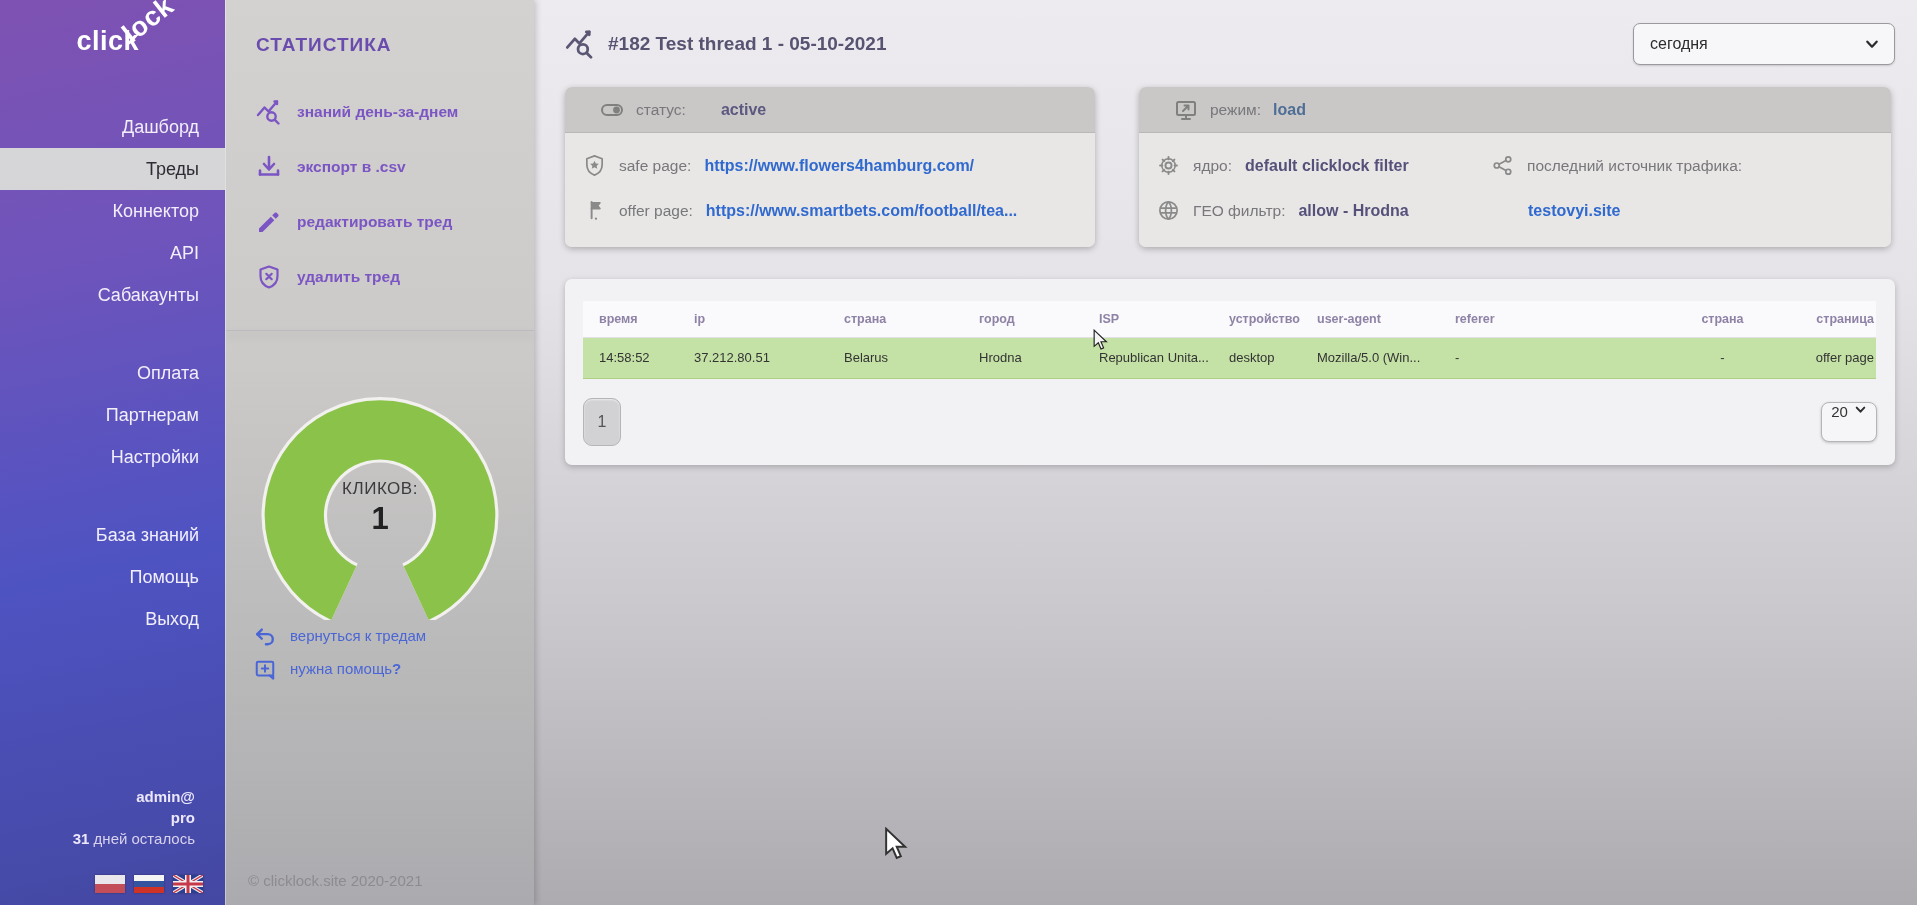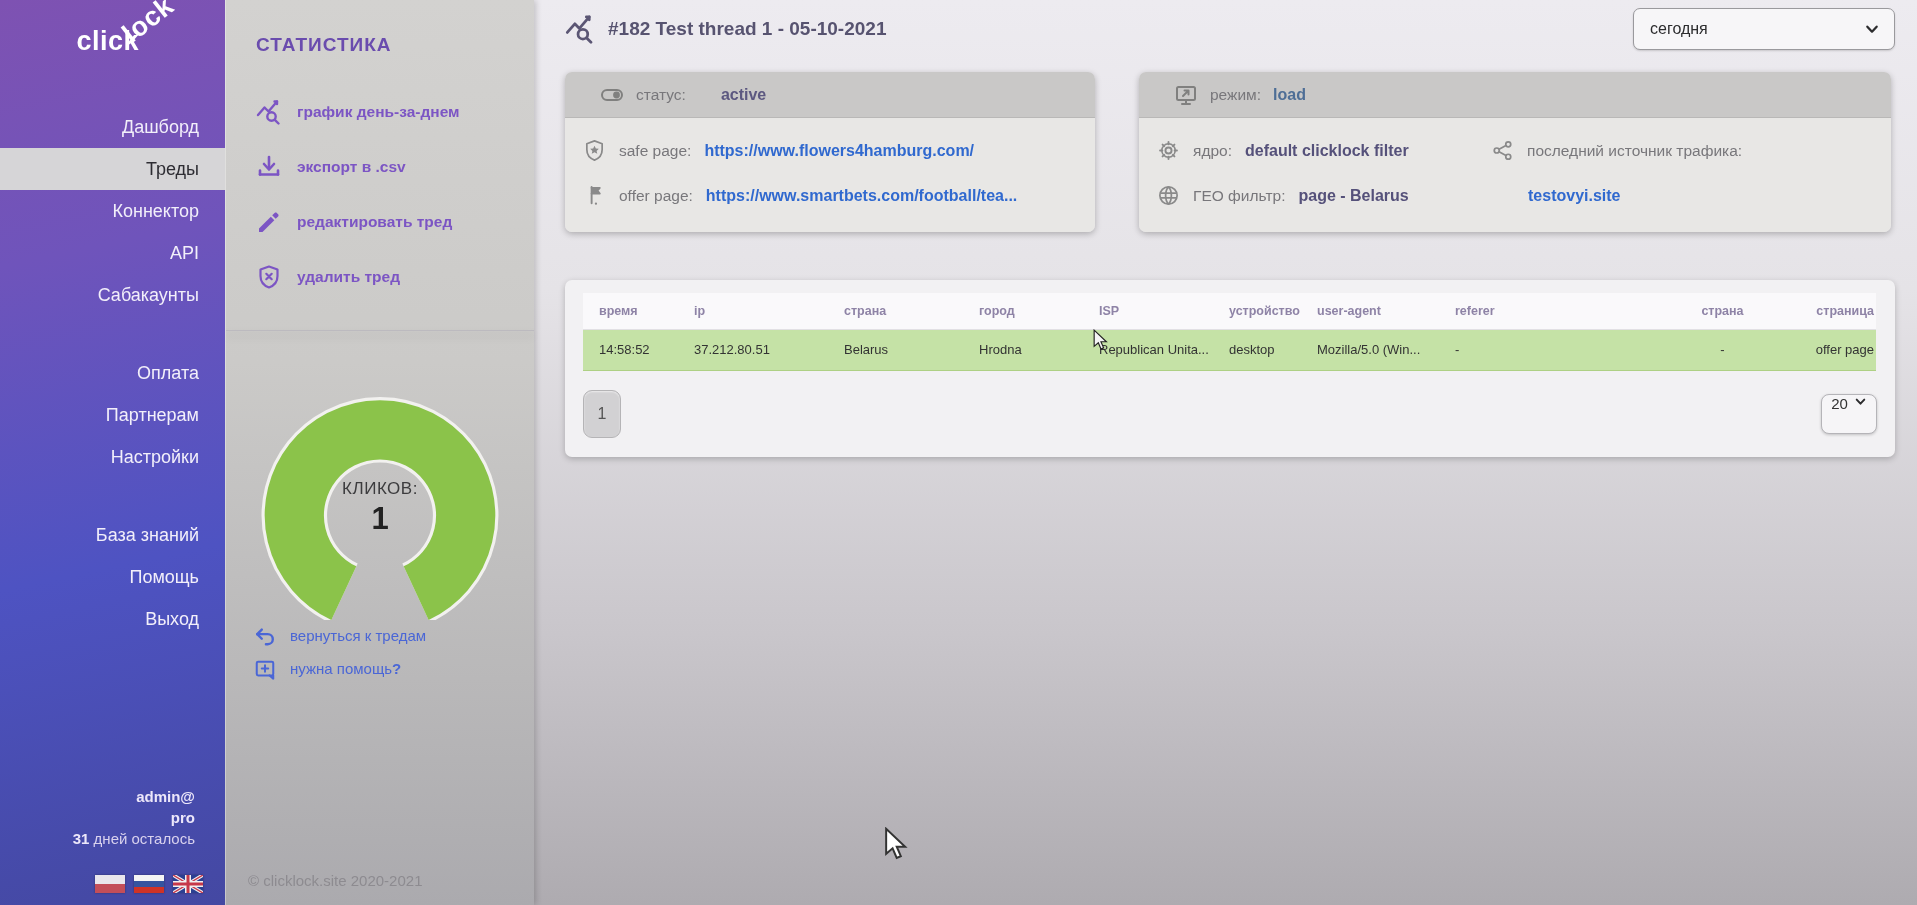"#182 Test thread 1 -" .main-header { padding-top: 8px -> 23px }
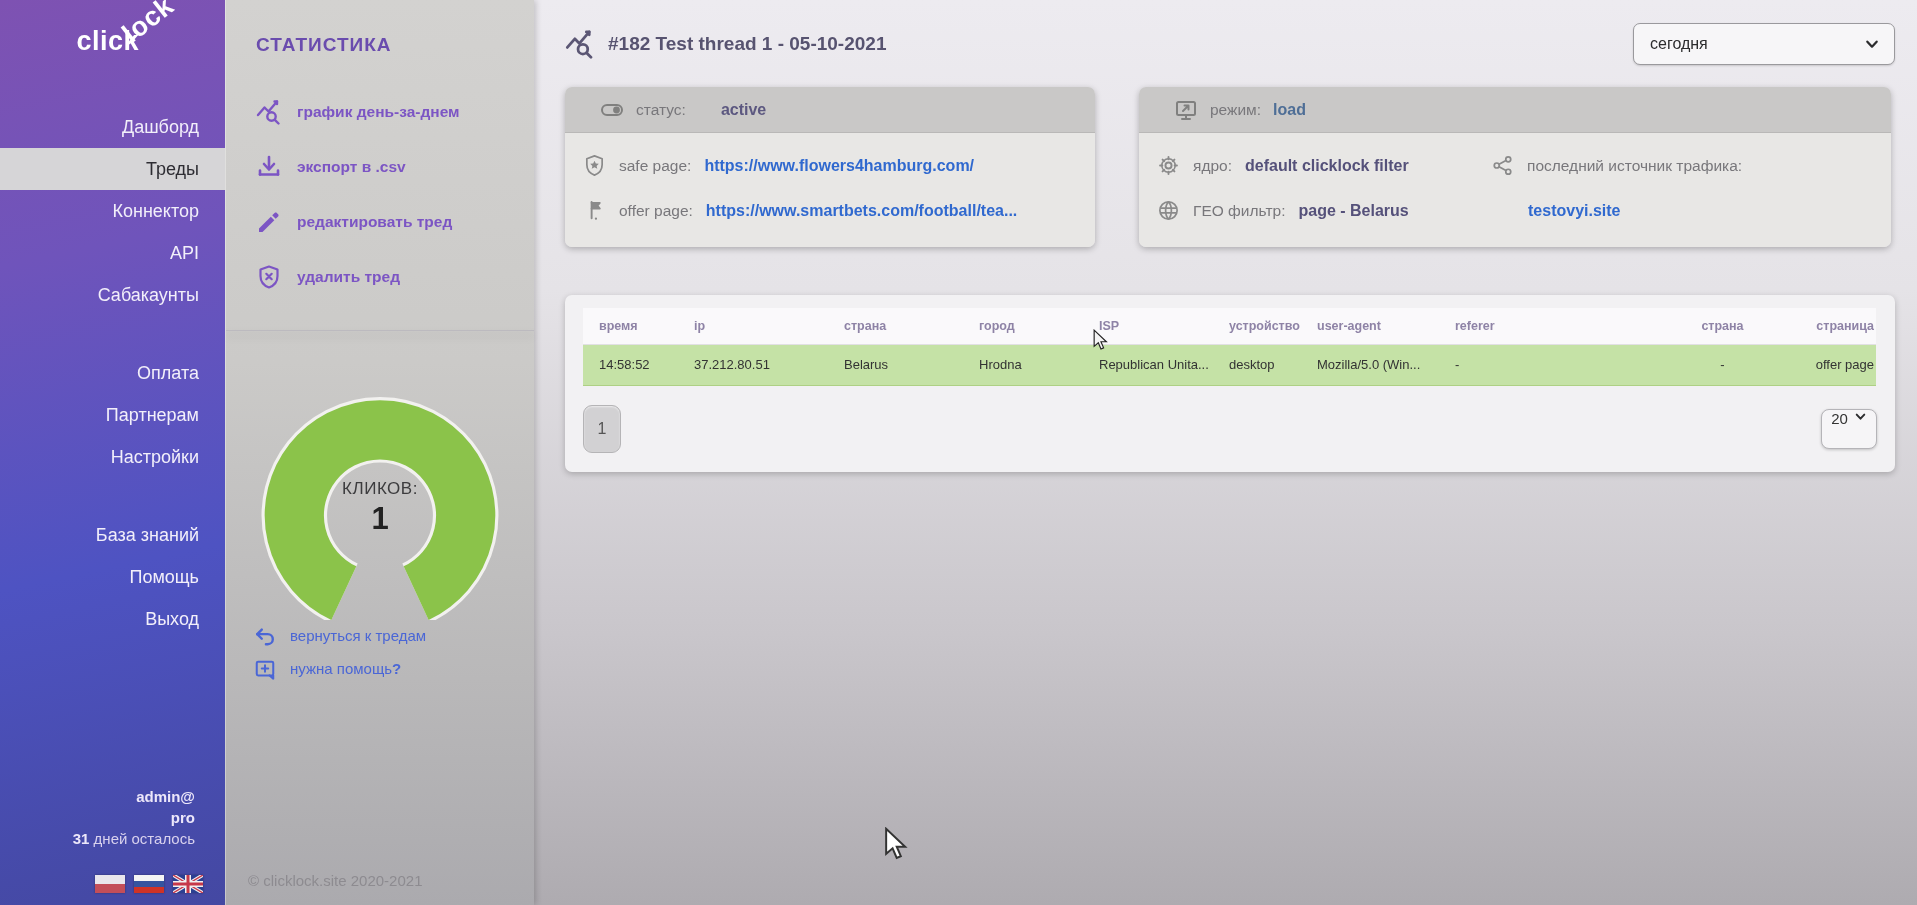"график день-за-днем" span { text: график -> знаний }
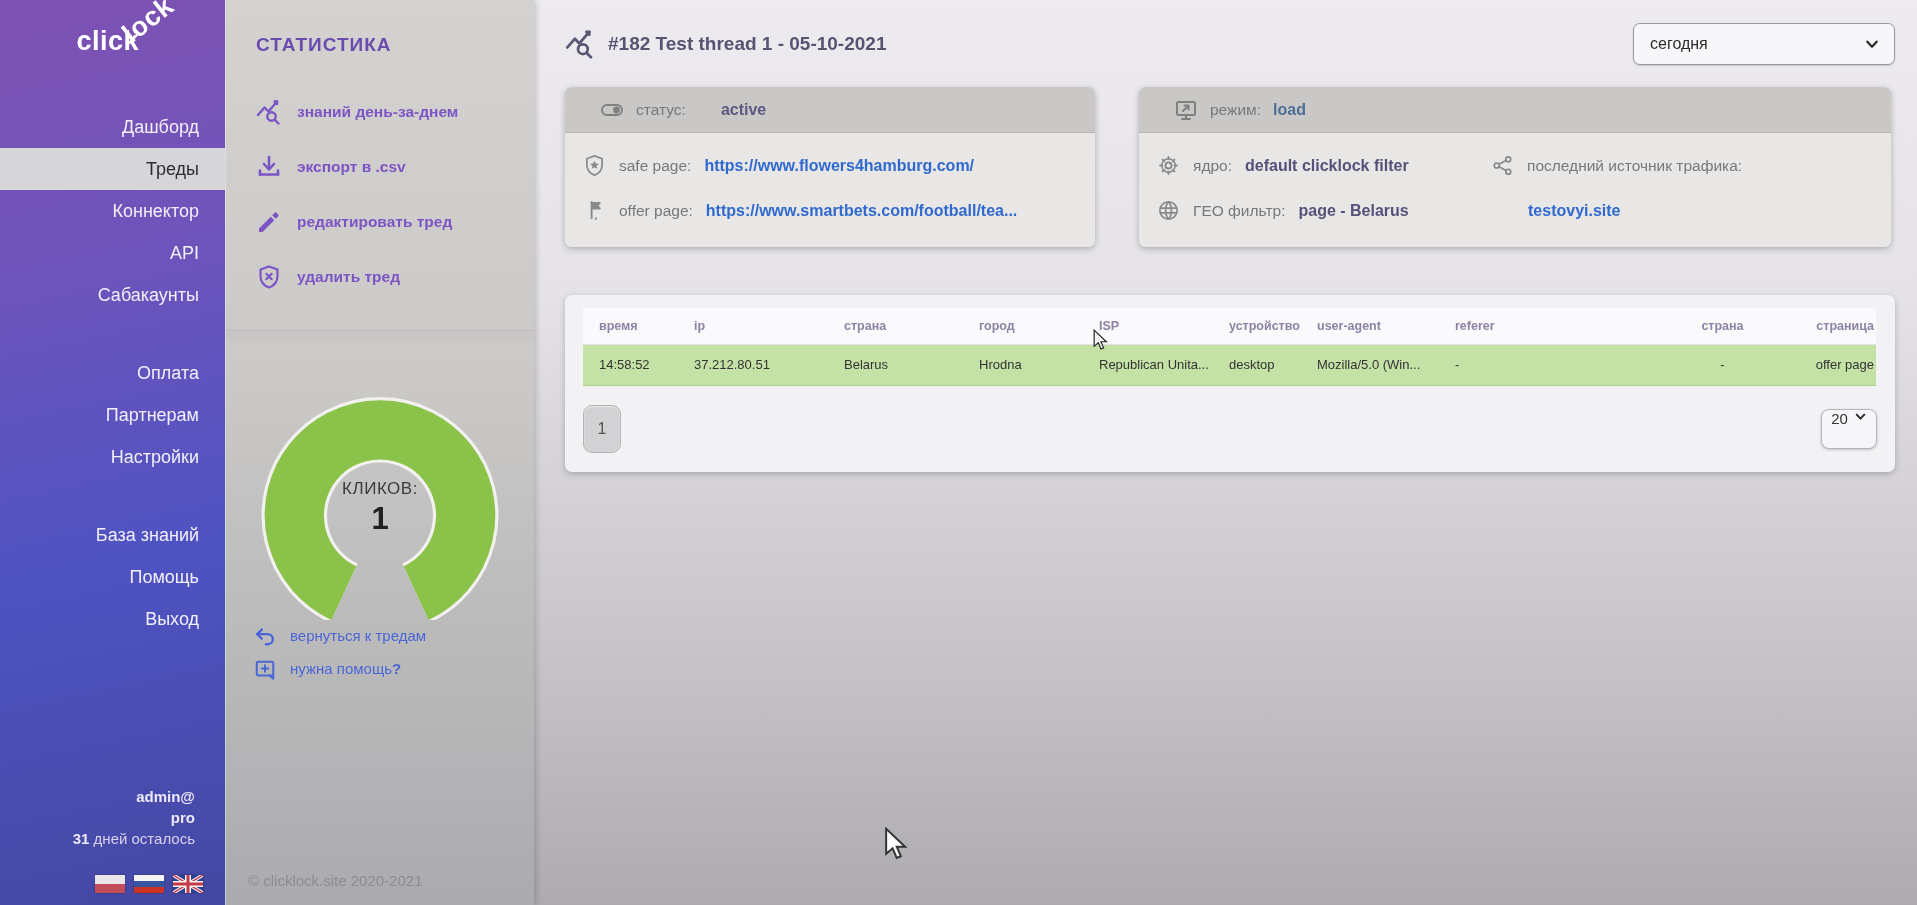"page - Belarus" span.card-value { text: page - Belarus -> allow - Hrodna }
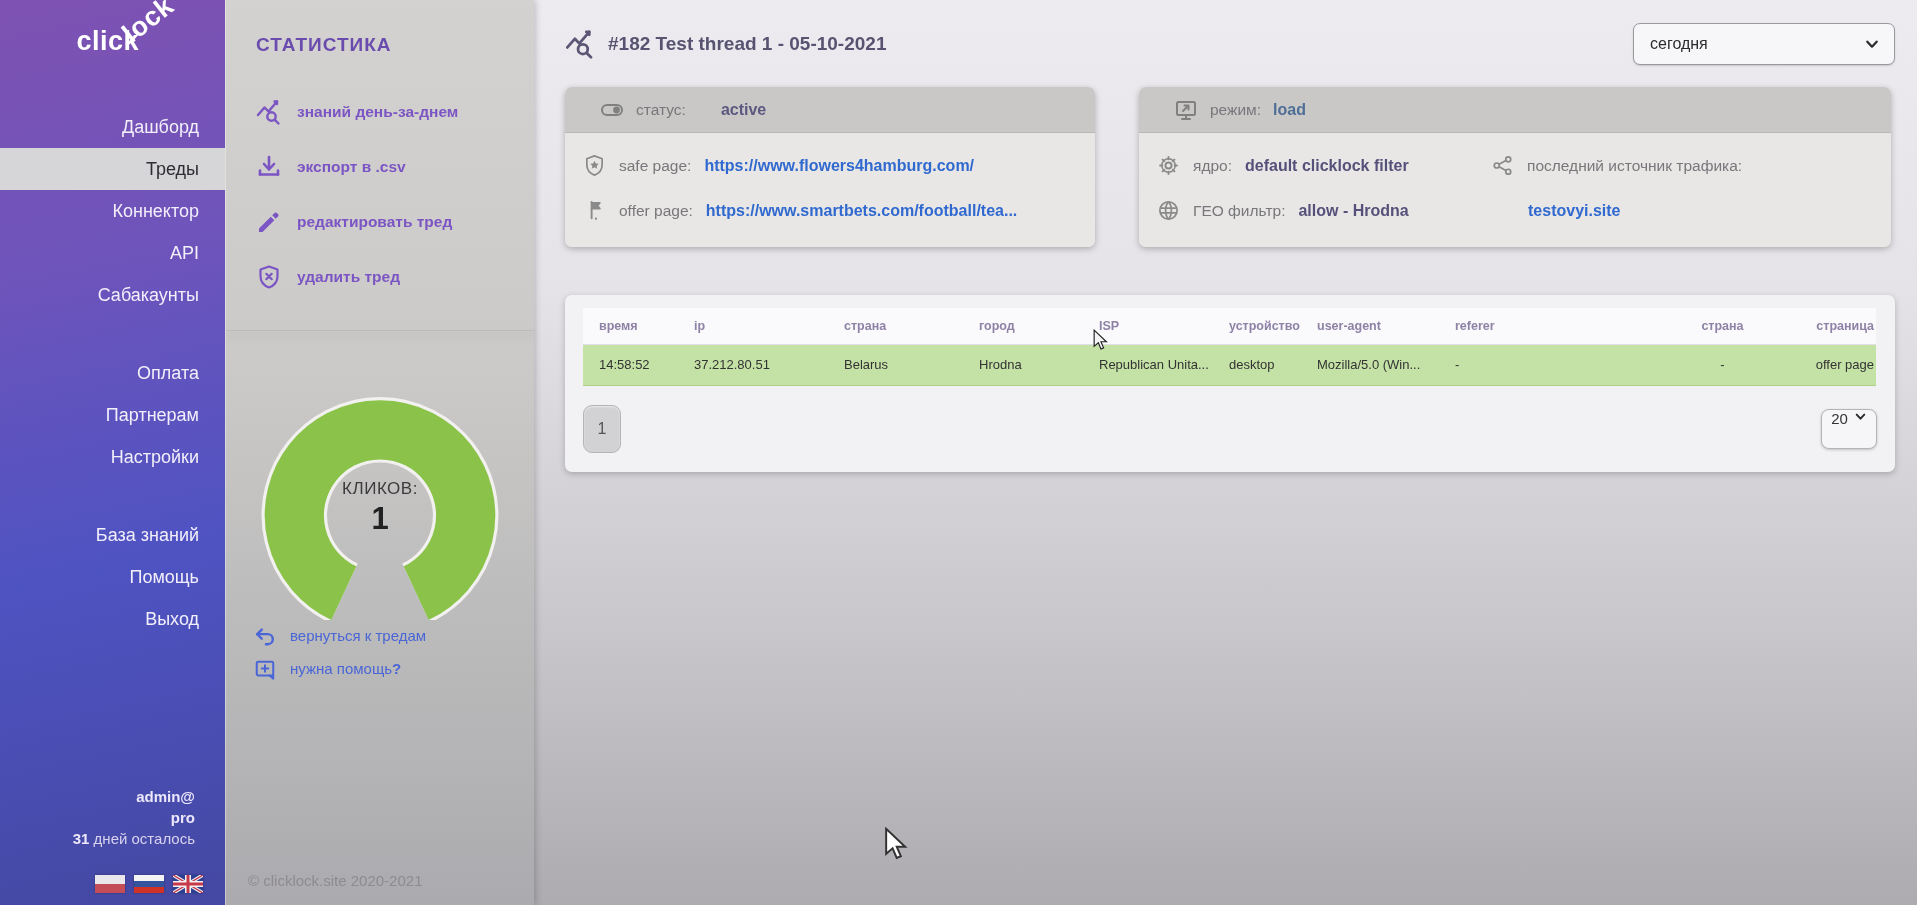"время" .table-panel { margin-top: 48px -> 32px; padding: 13px 18px 18px 18px -> 22px 18px 18px 18px }
